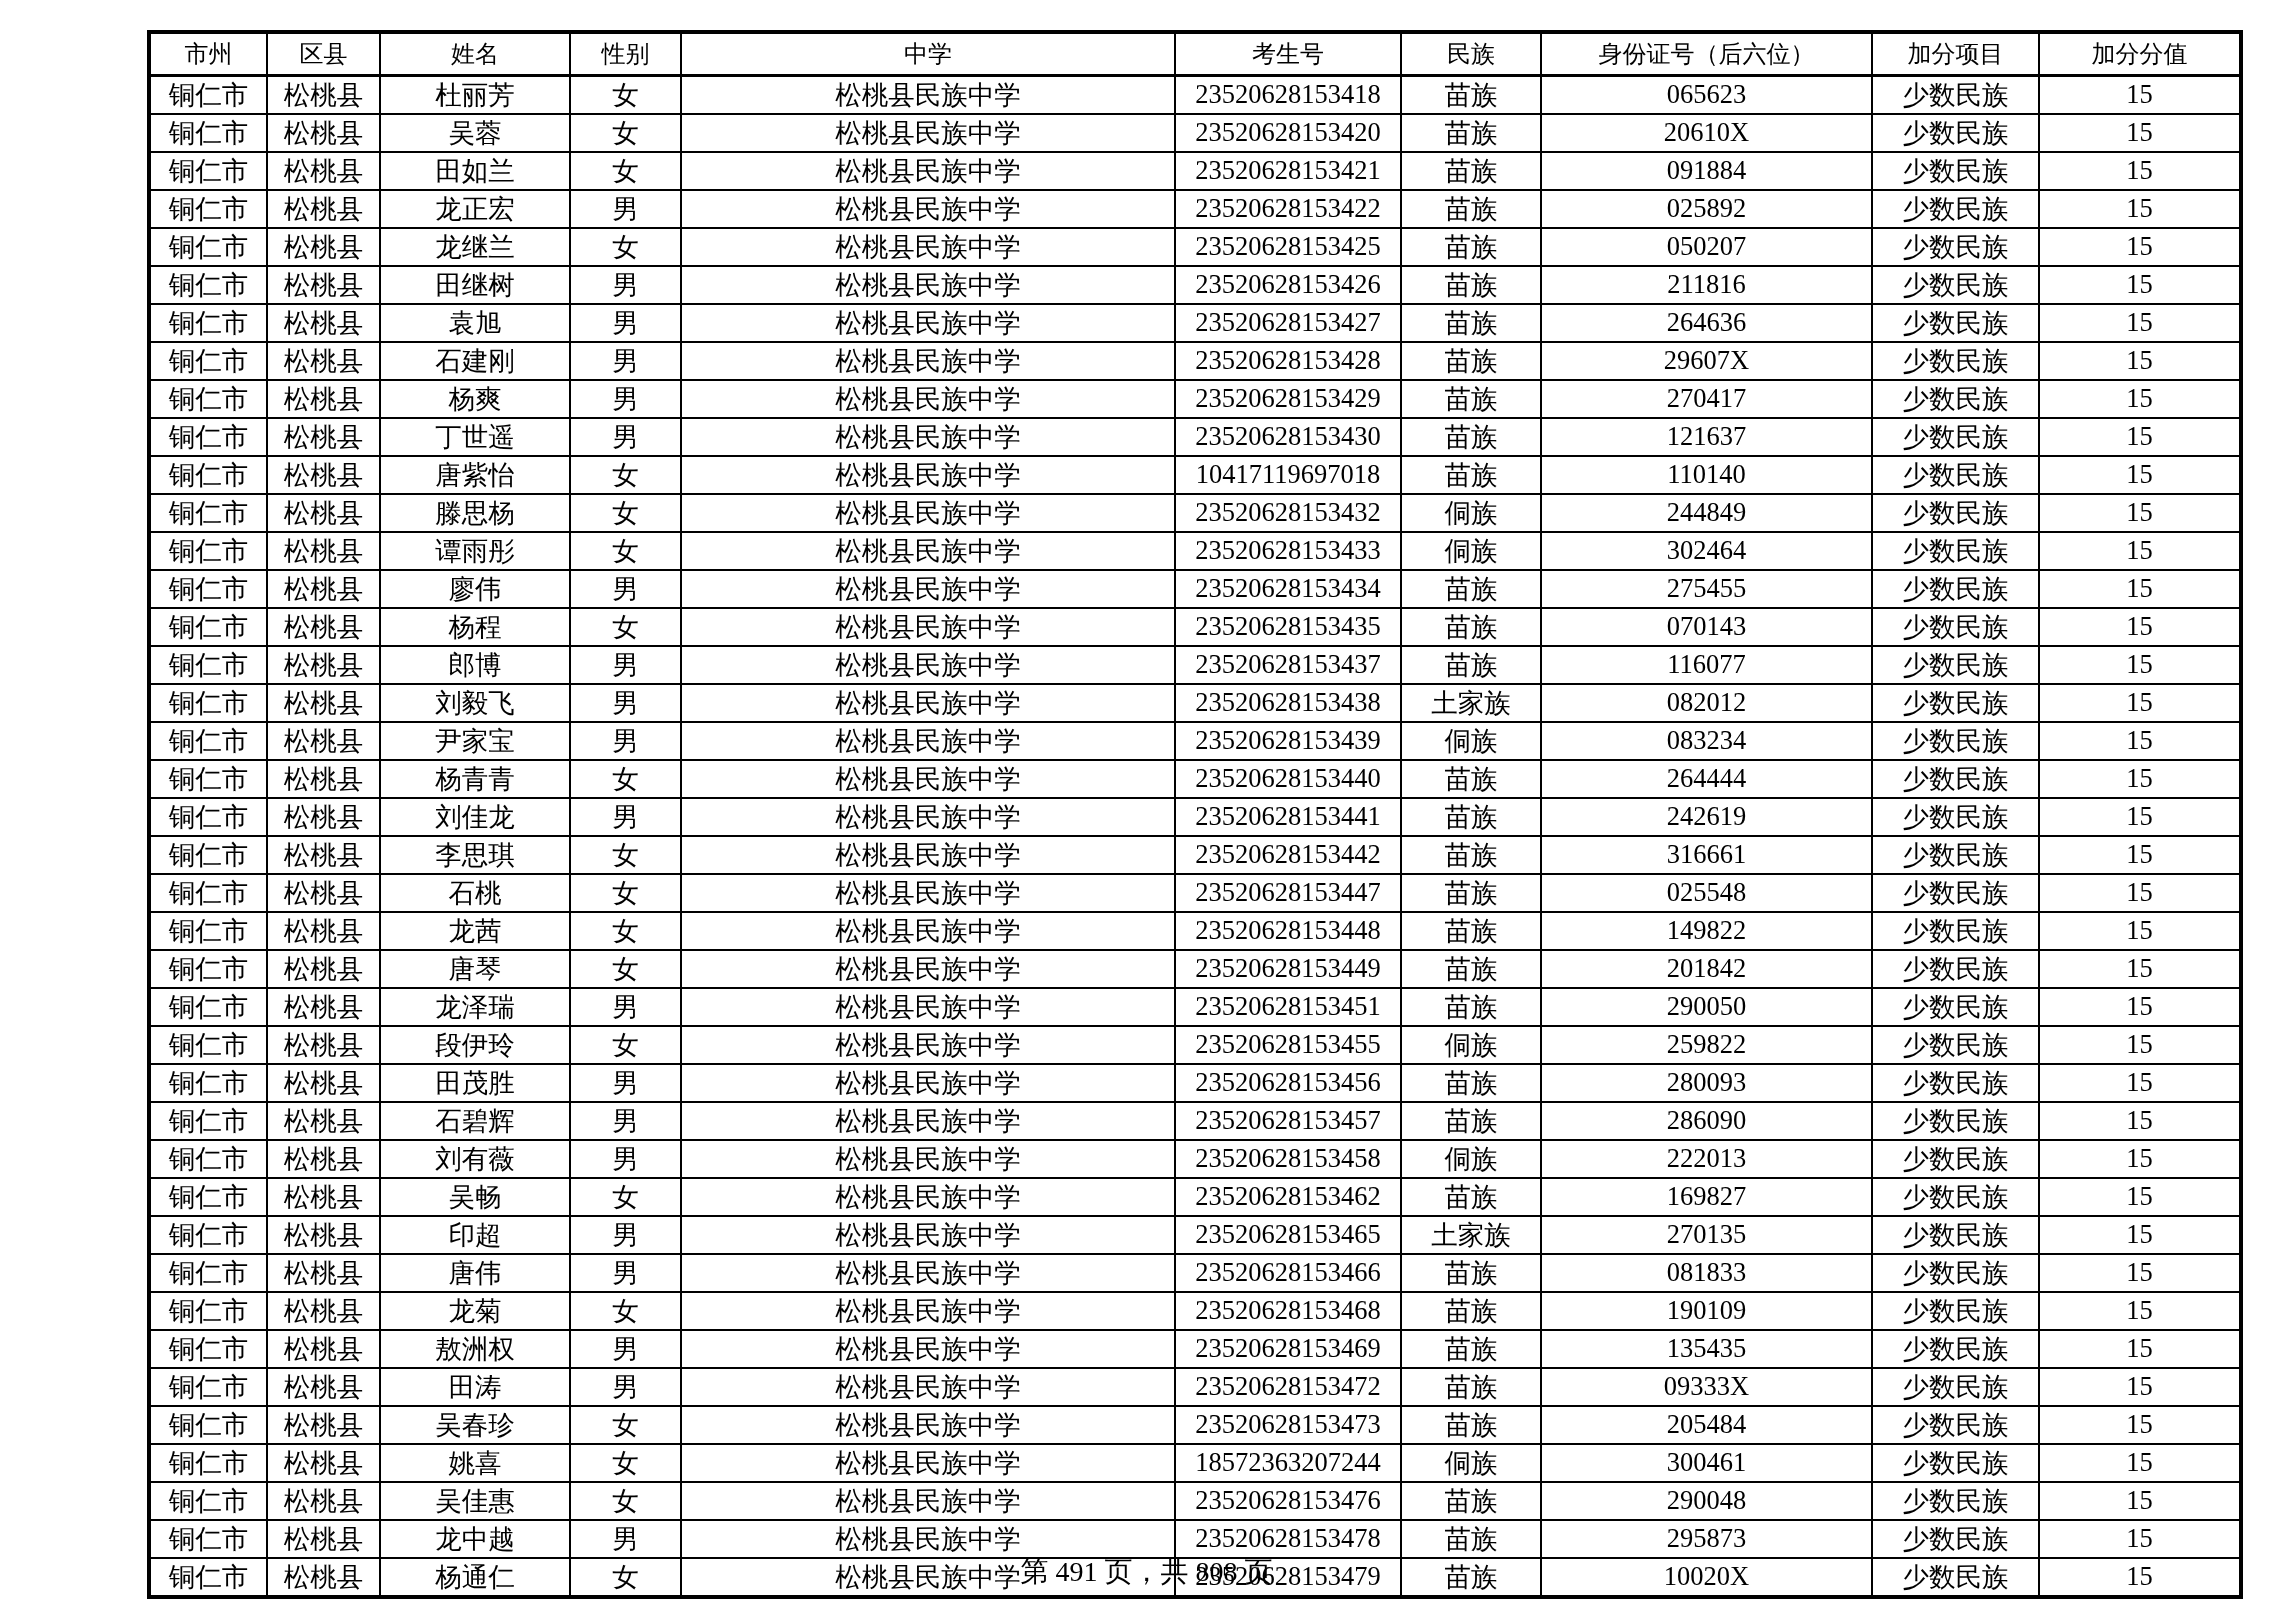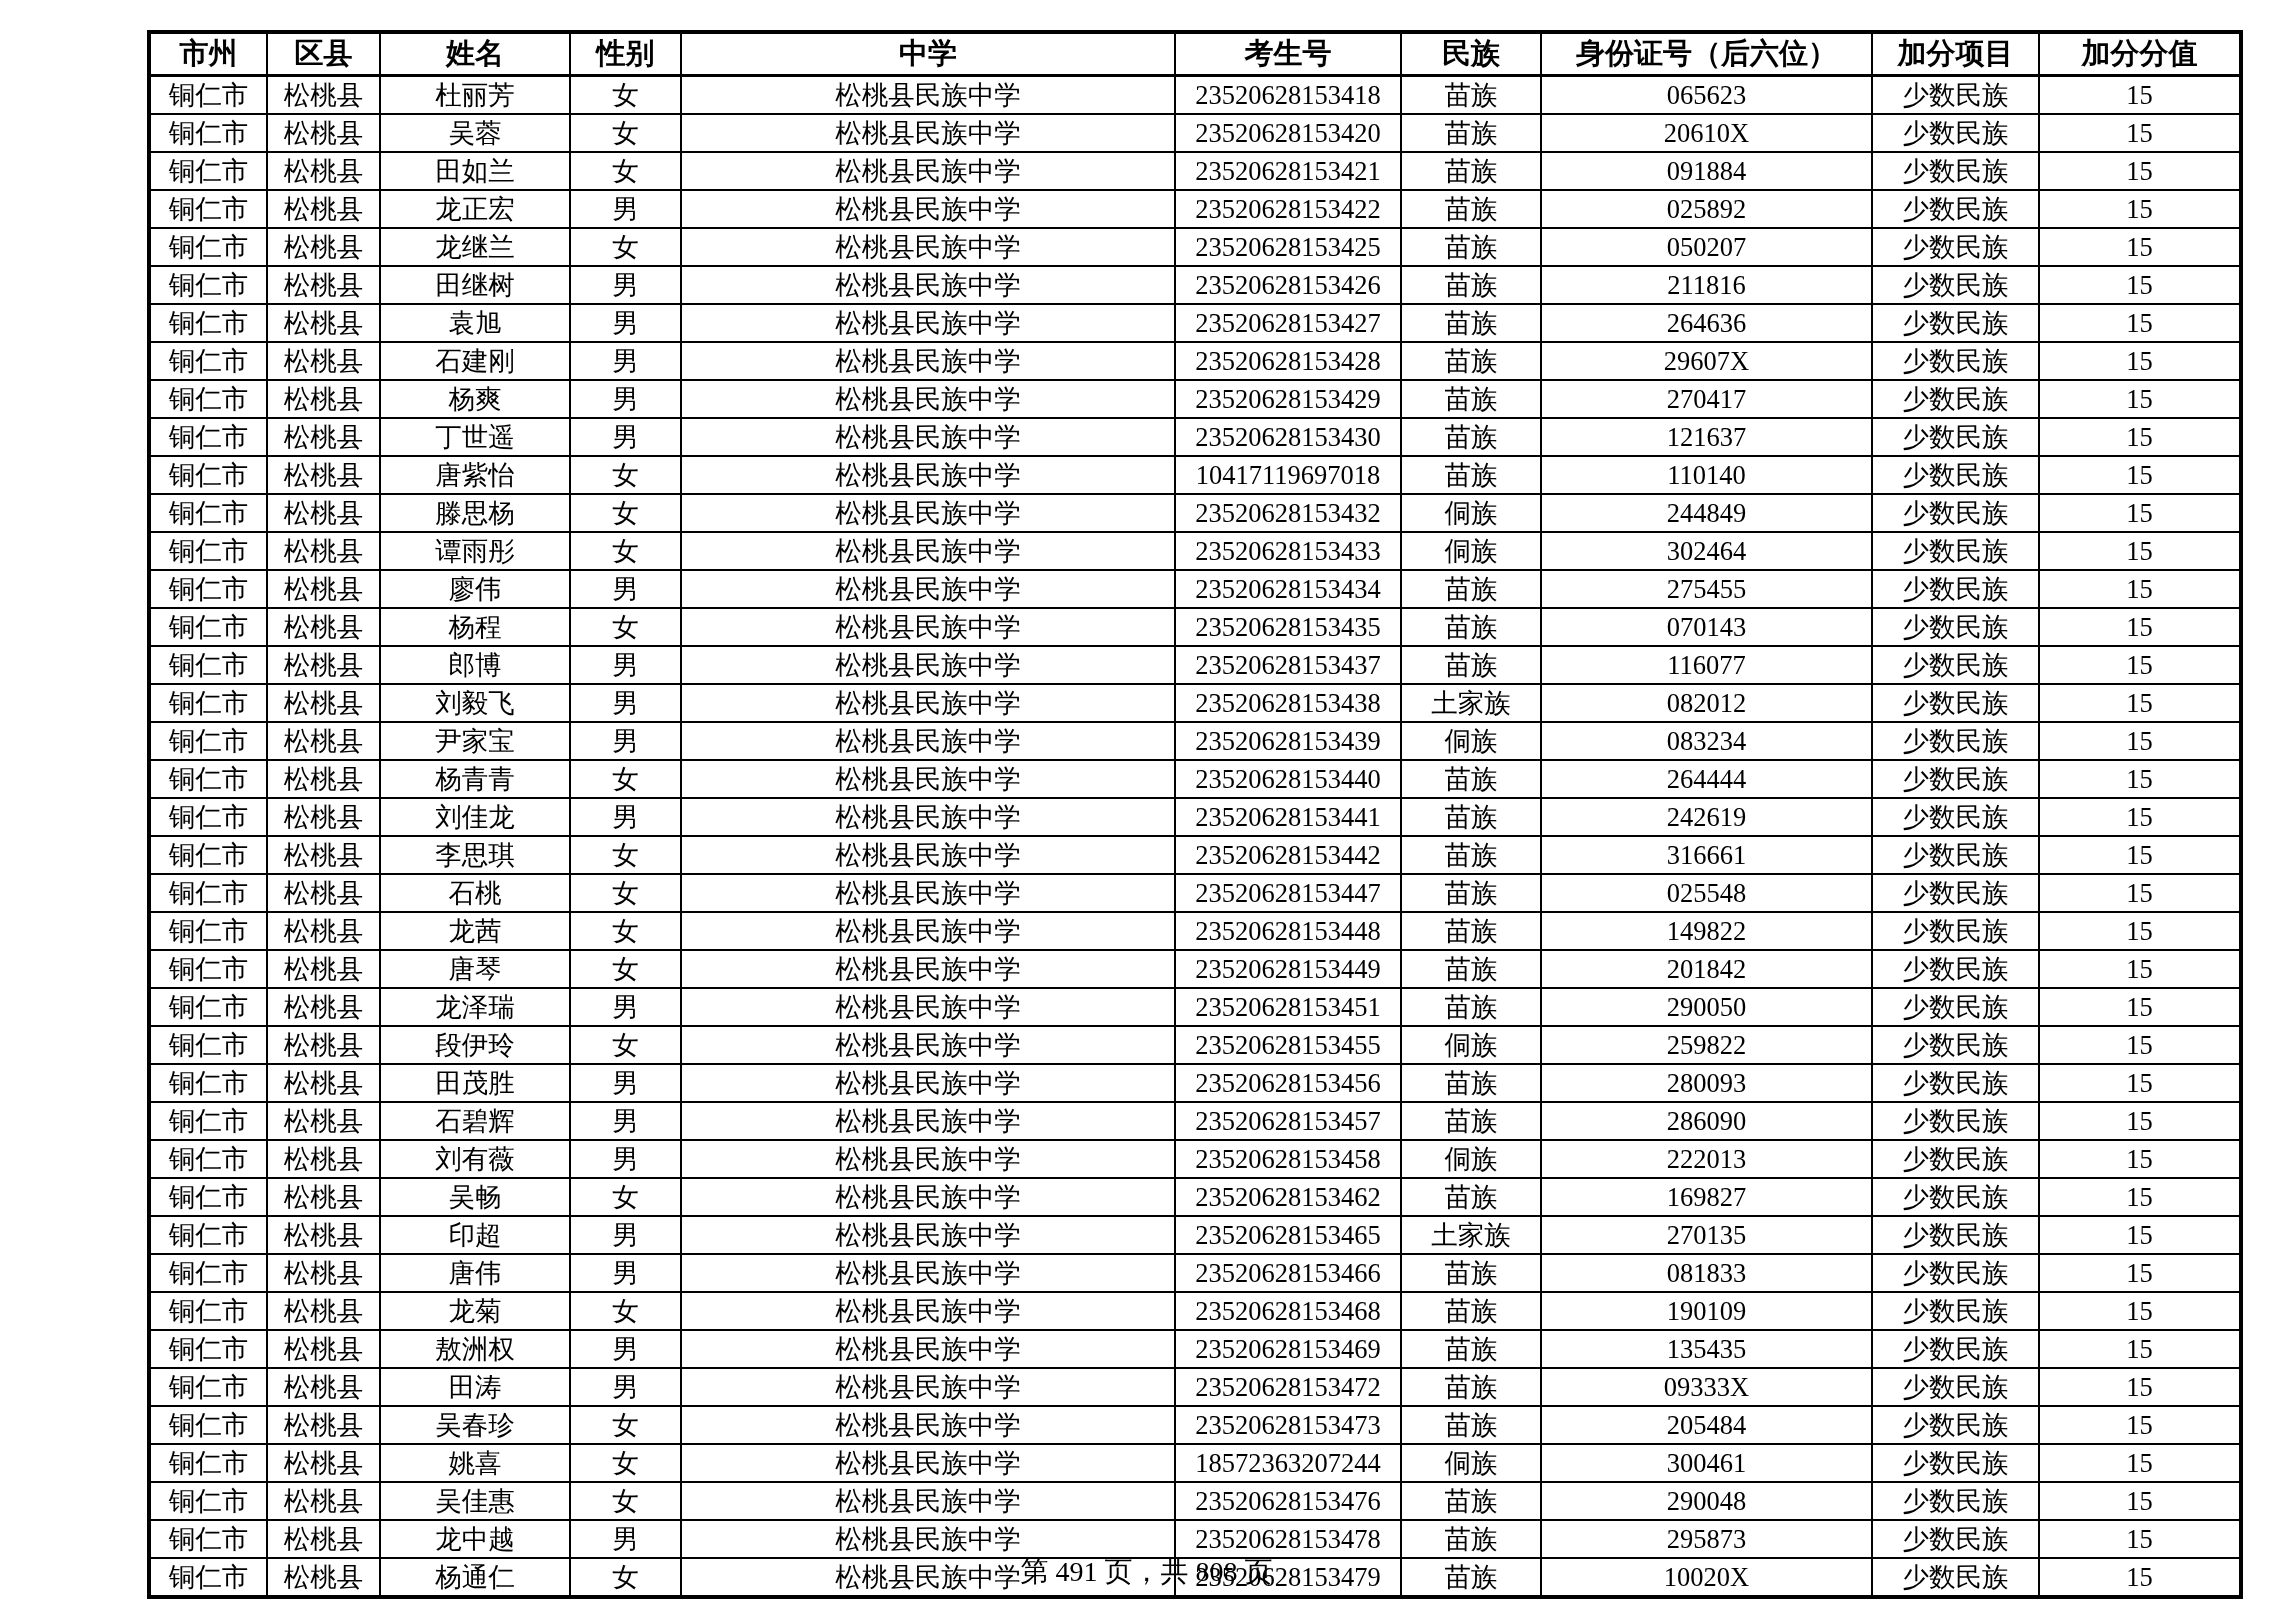"市州" table.roster th { font-size: 29px -> 24px; font-weight: bold -> normal }
